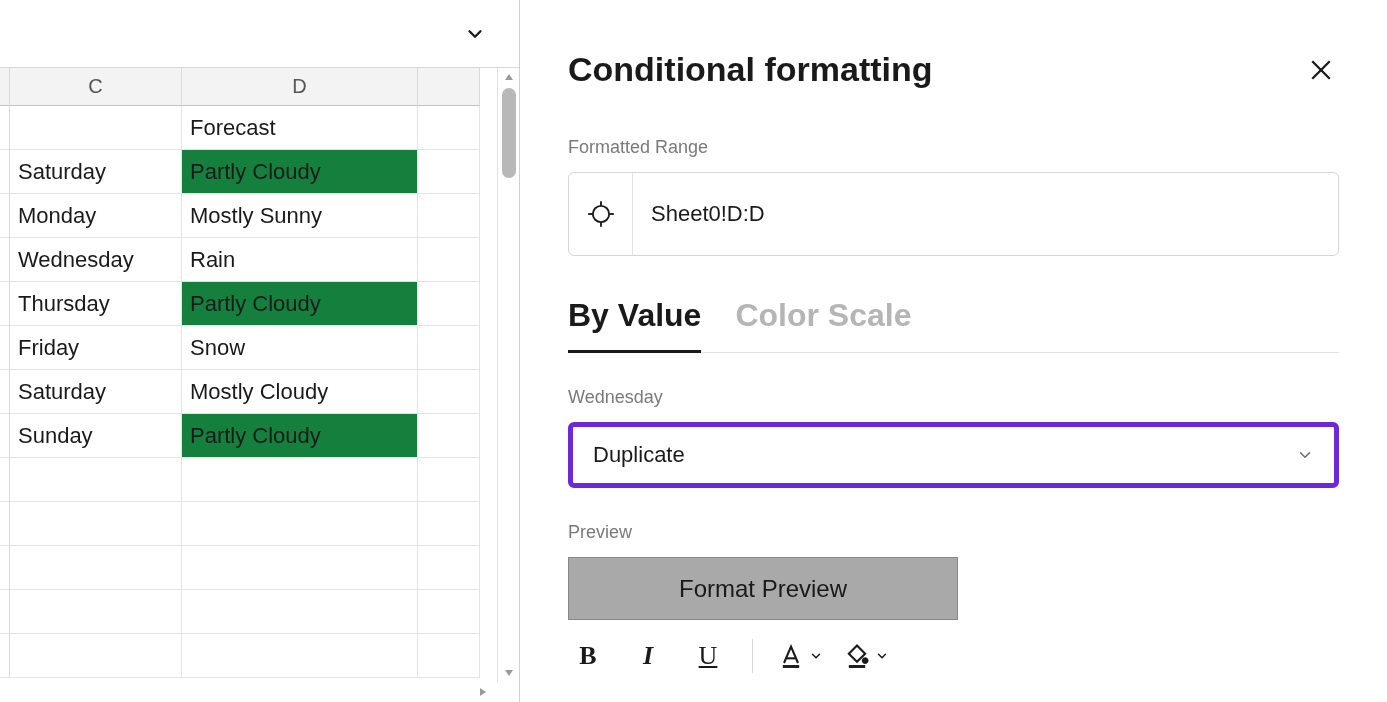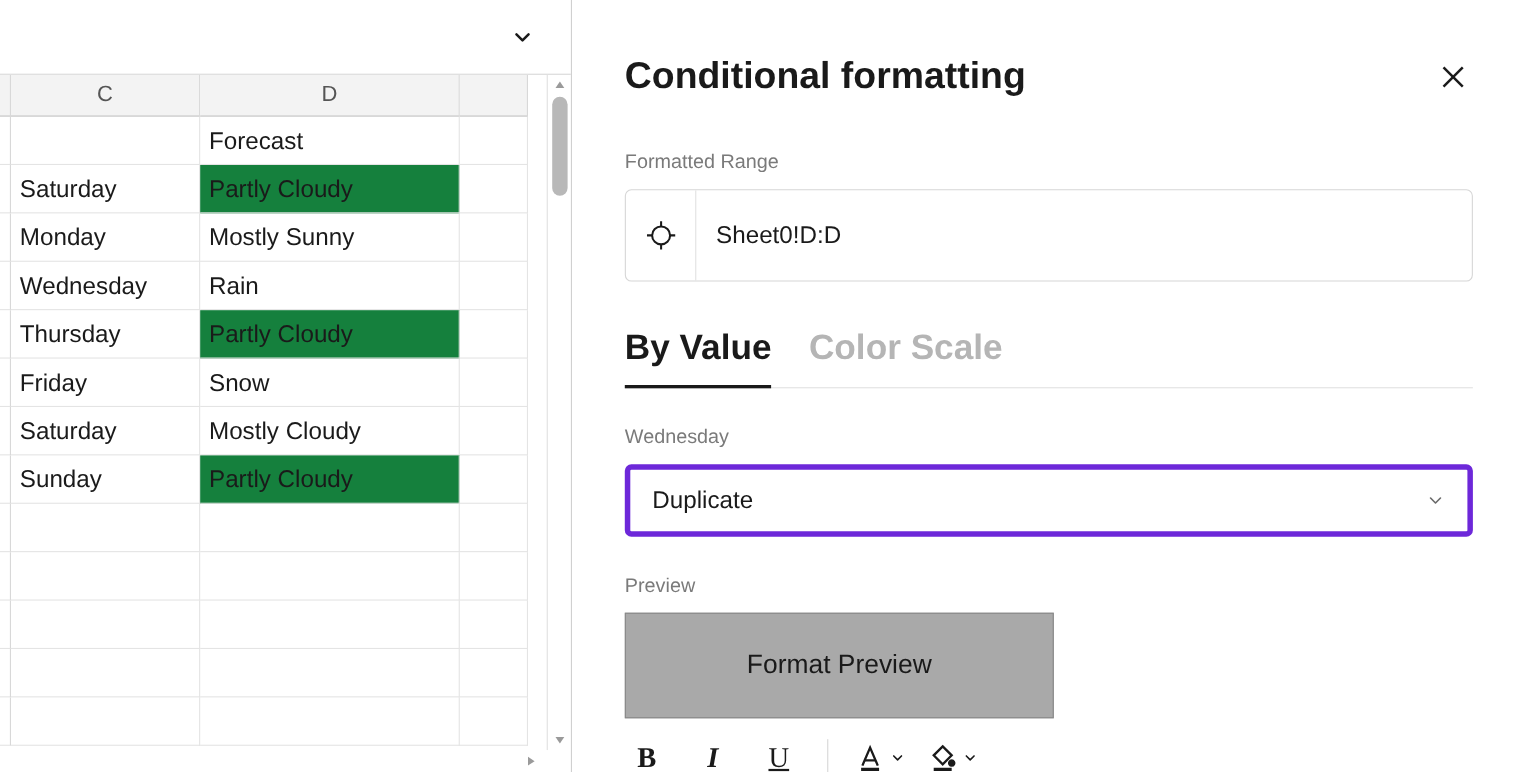"Format Preview" .preview-box { height: 96px -> 63px }
